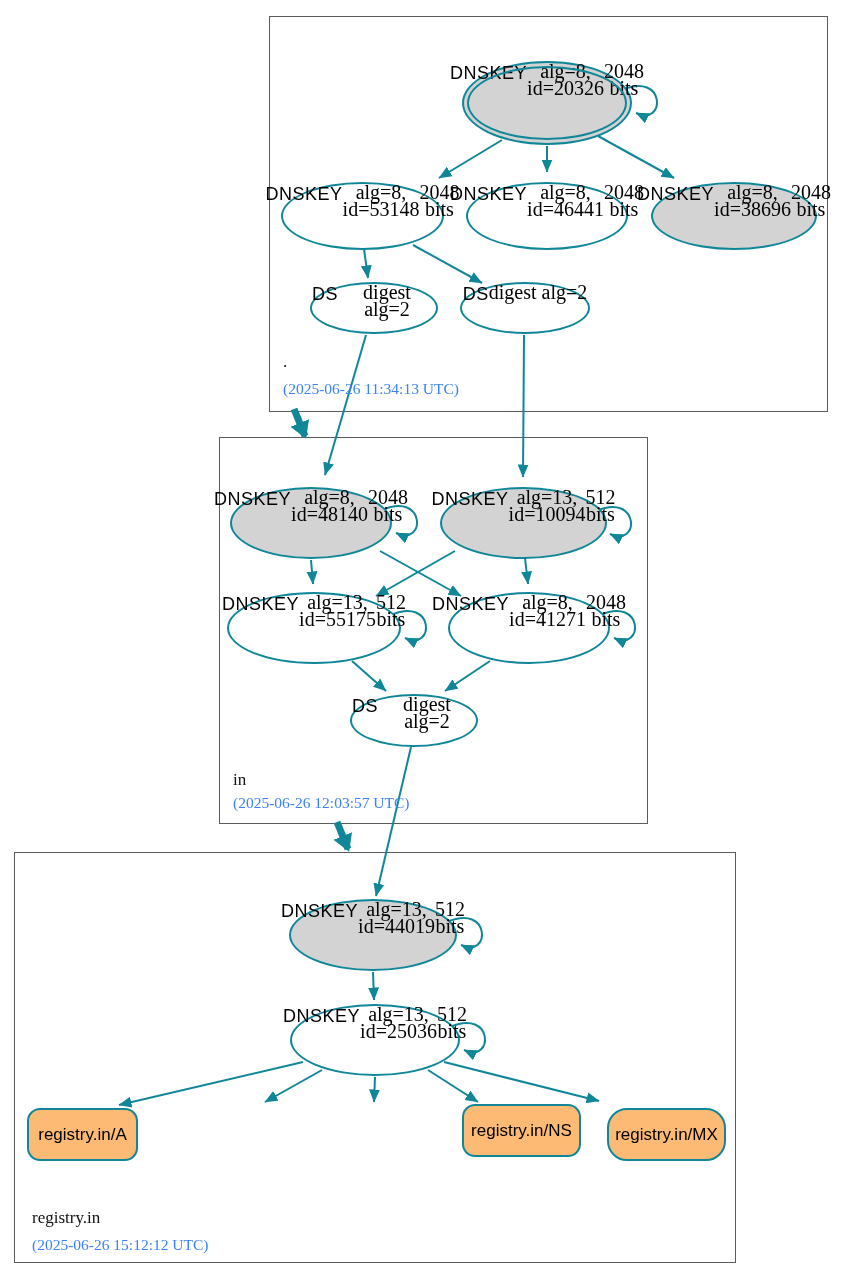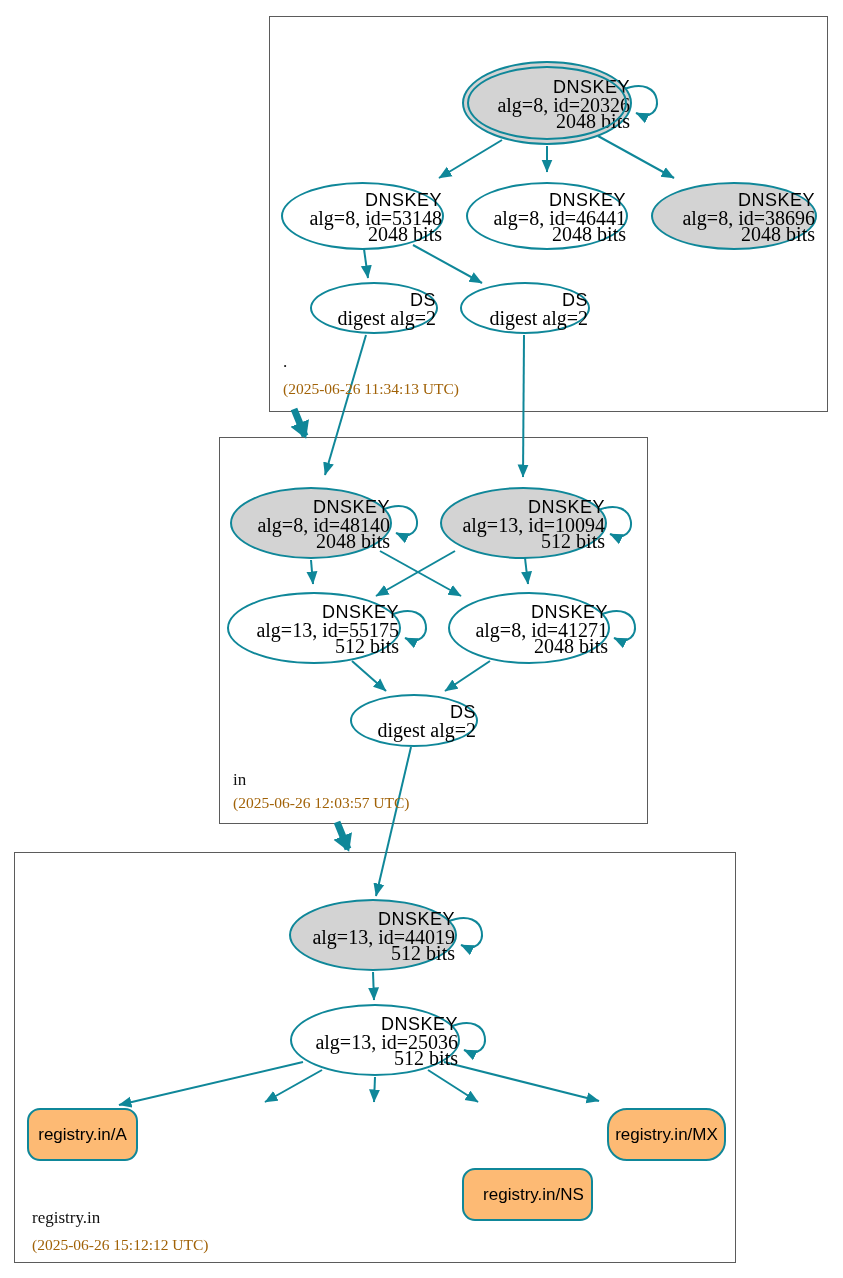"DNSKEY" .node { align-items: flex-end -> flex-start; flex-direction: column -> row }
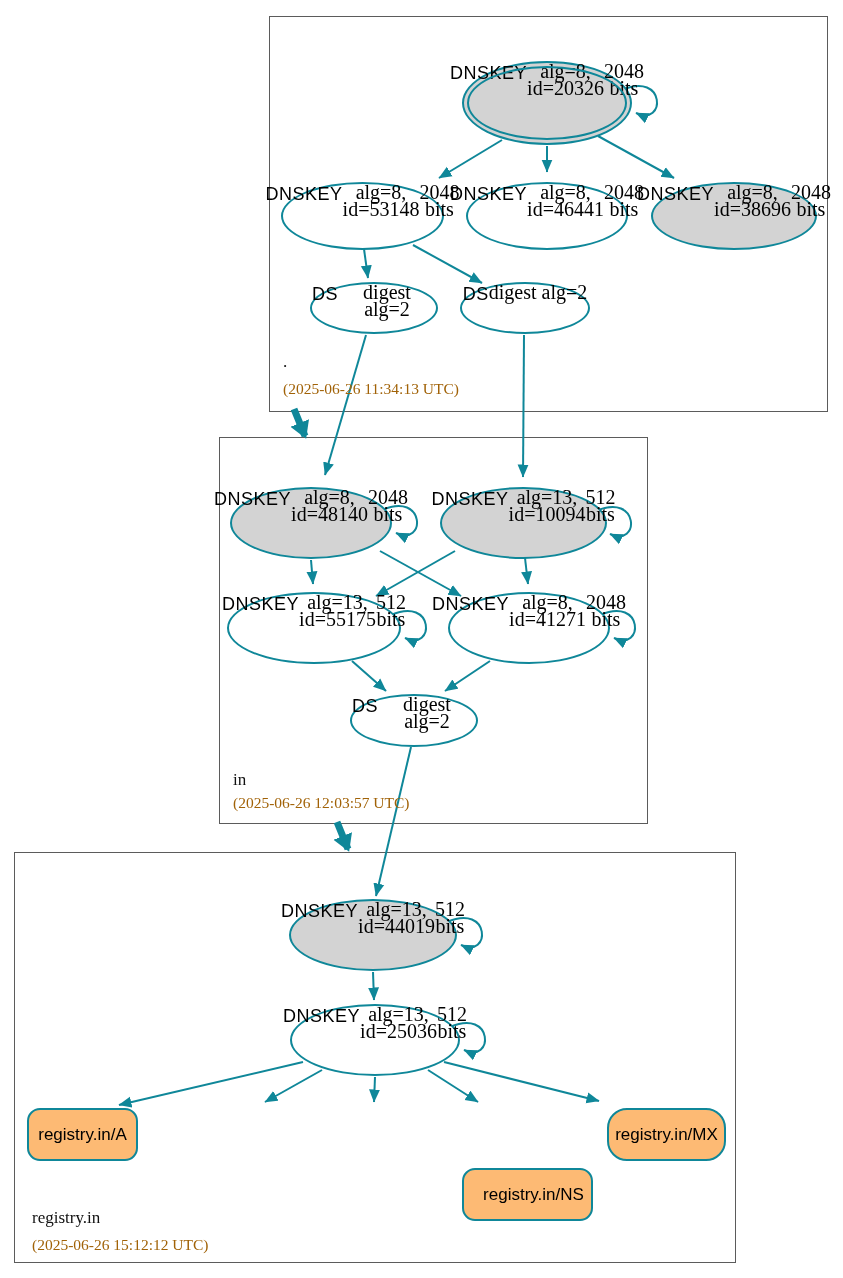"(2025-06-26 11:34:13 UTC)" .zone-ts { color: #a16207 -> #3b82f6 }
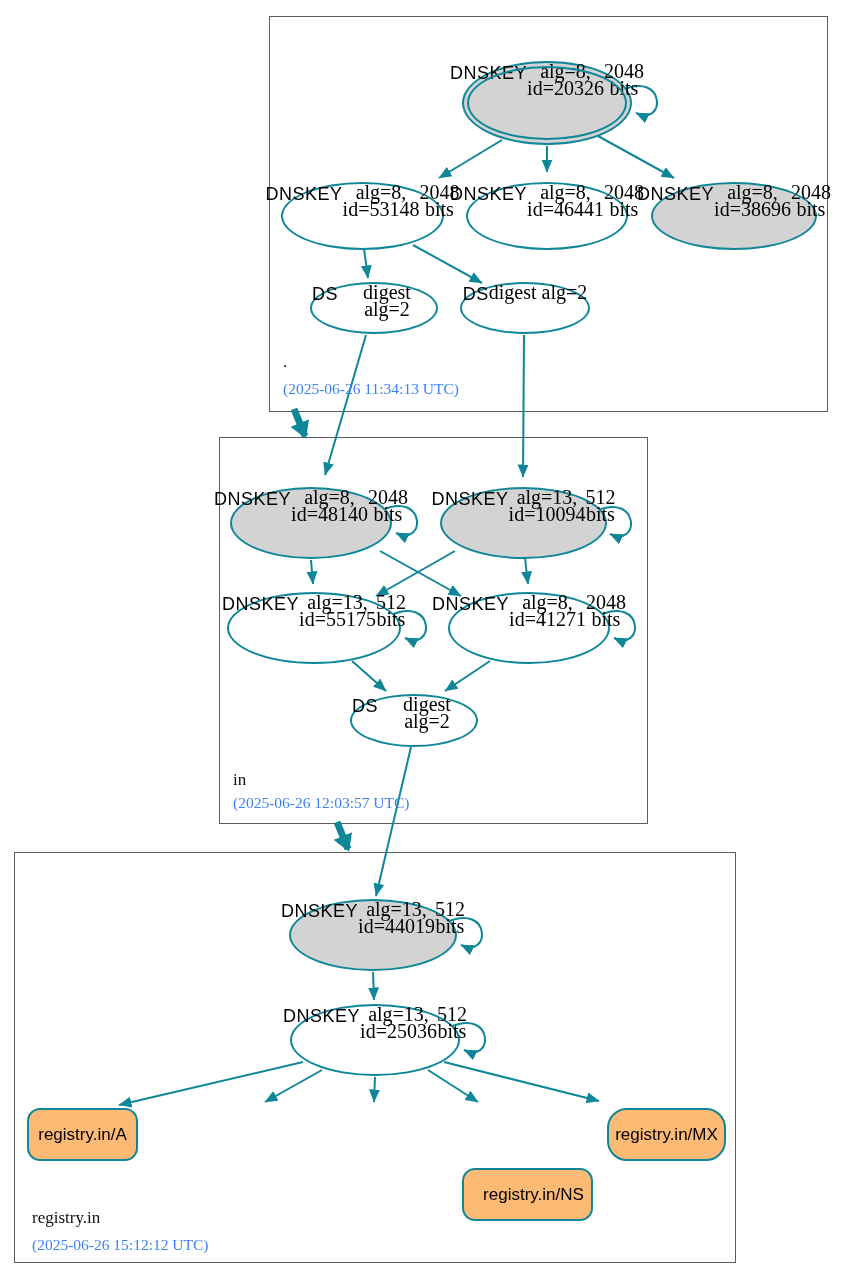"registry.in/NS" div.rrset { padding-left: 12px -> none; top: 1168px -> 1104px }
